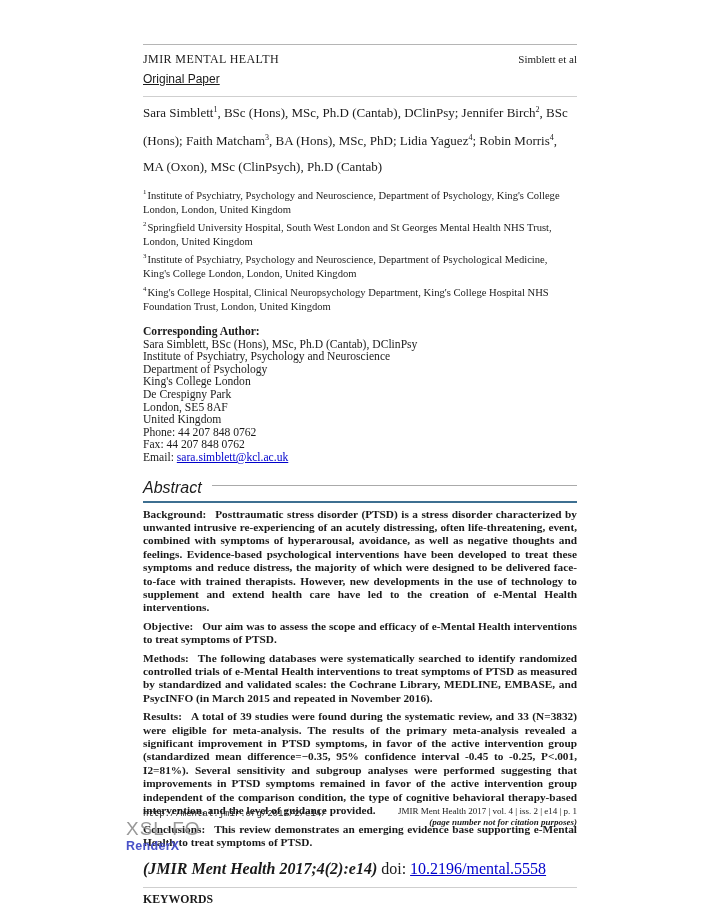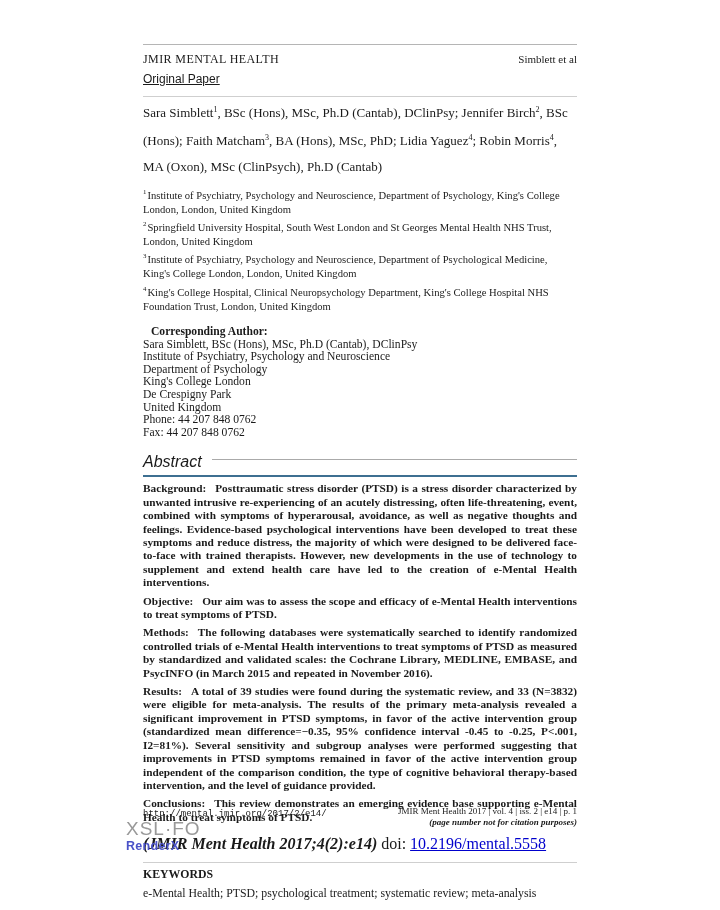"Corresponding Author:" .corr-label { margin-left: 8px -> none }
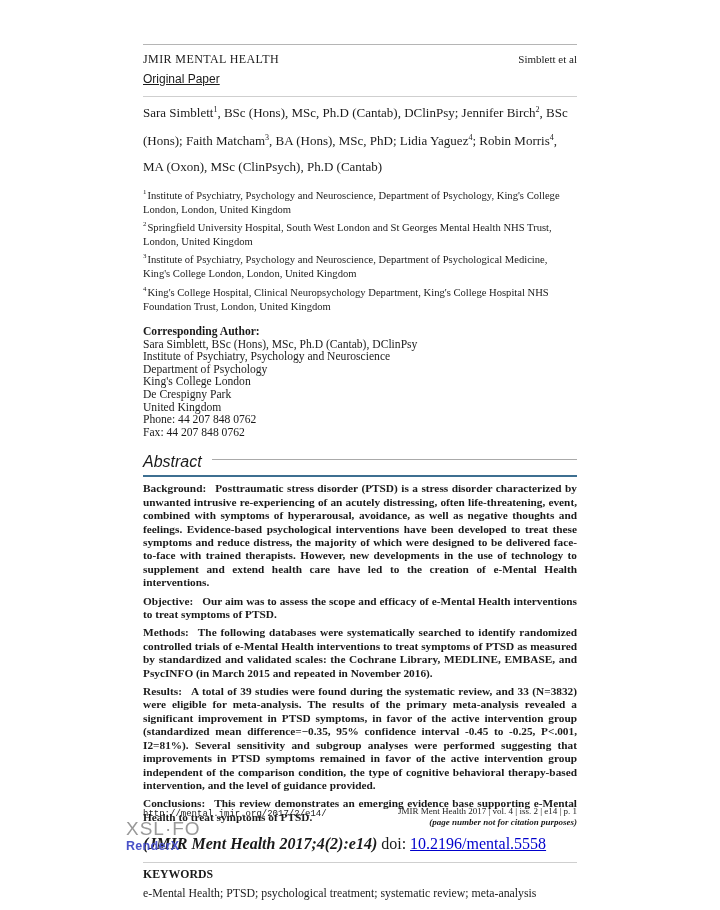"London, SE5 8AF" div { html: none -> <div>London, SE5 8AF</div> }
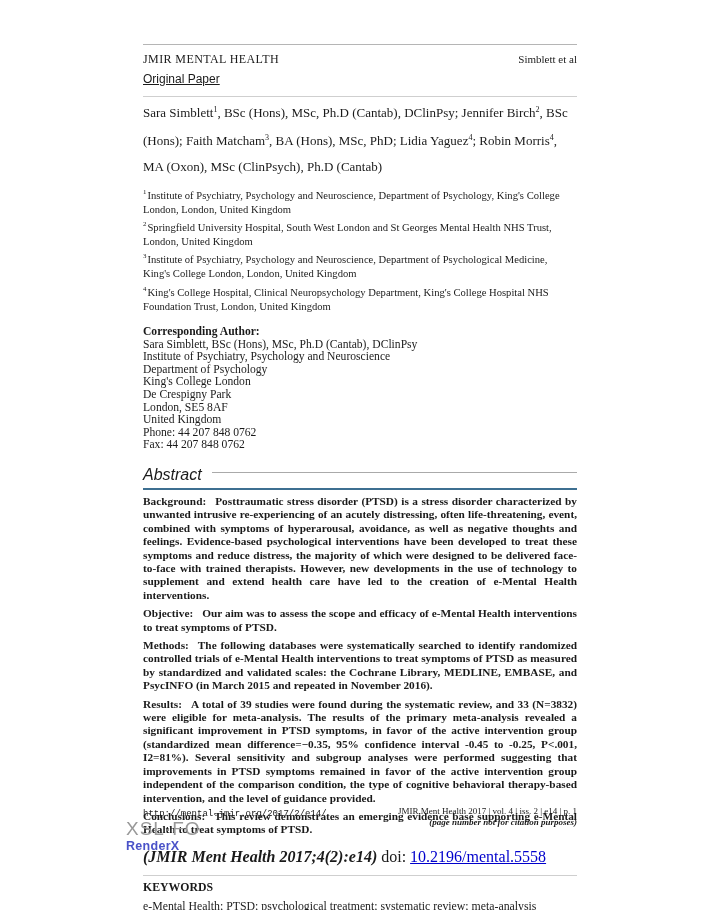"Email: sara.simblett@kcl.ac.uk" div { html: none -> <div> <span>Email: </span><a>sara.simblett@kcl.ac.uk</a> </div> }
